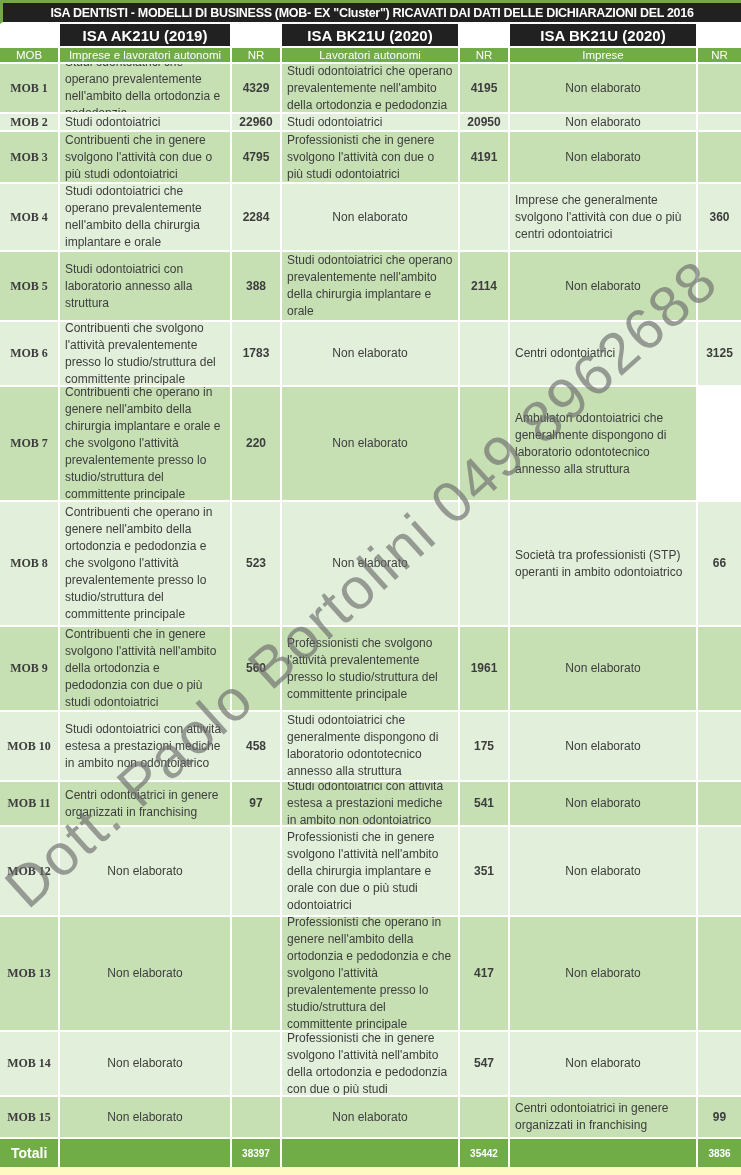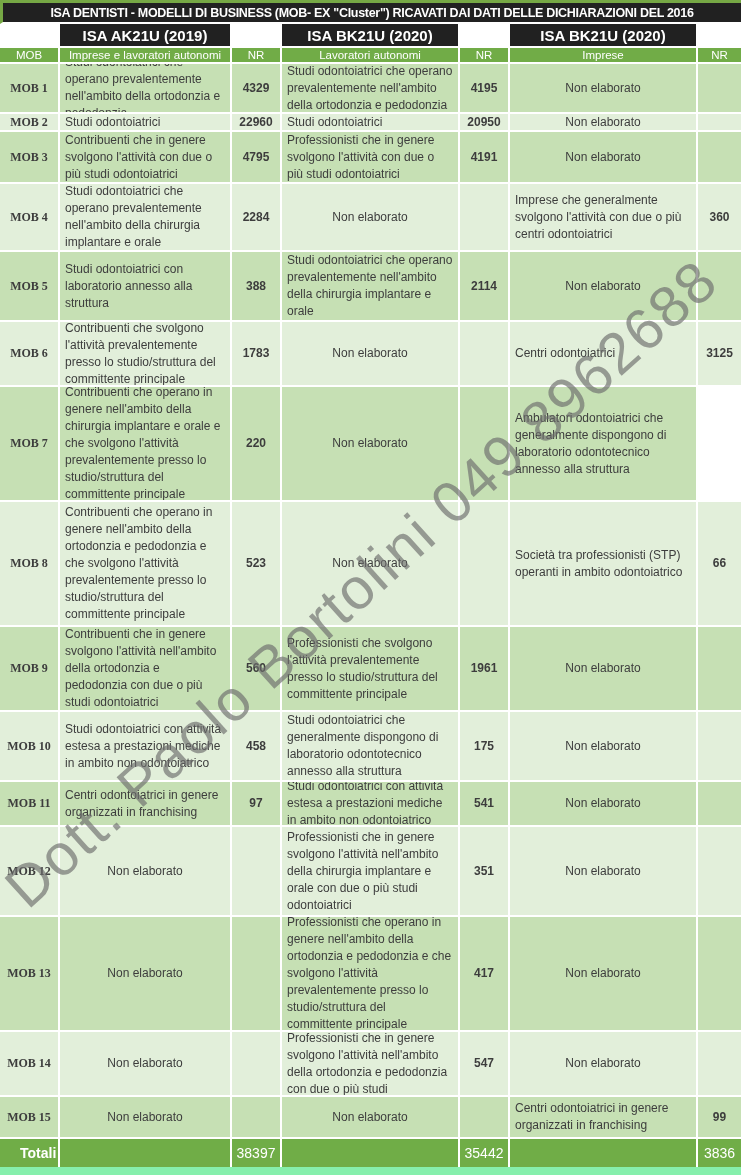"ISA DENTISTI - MODELLI DI" .page { background: #86efac -> #fef9c3 }
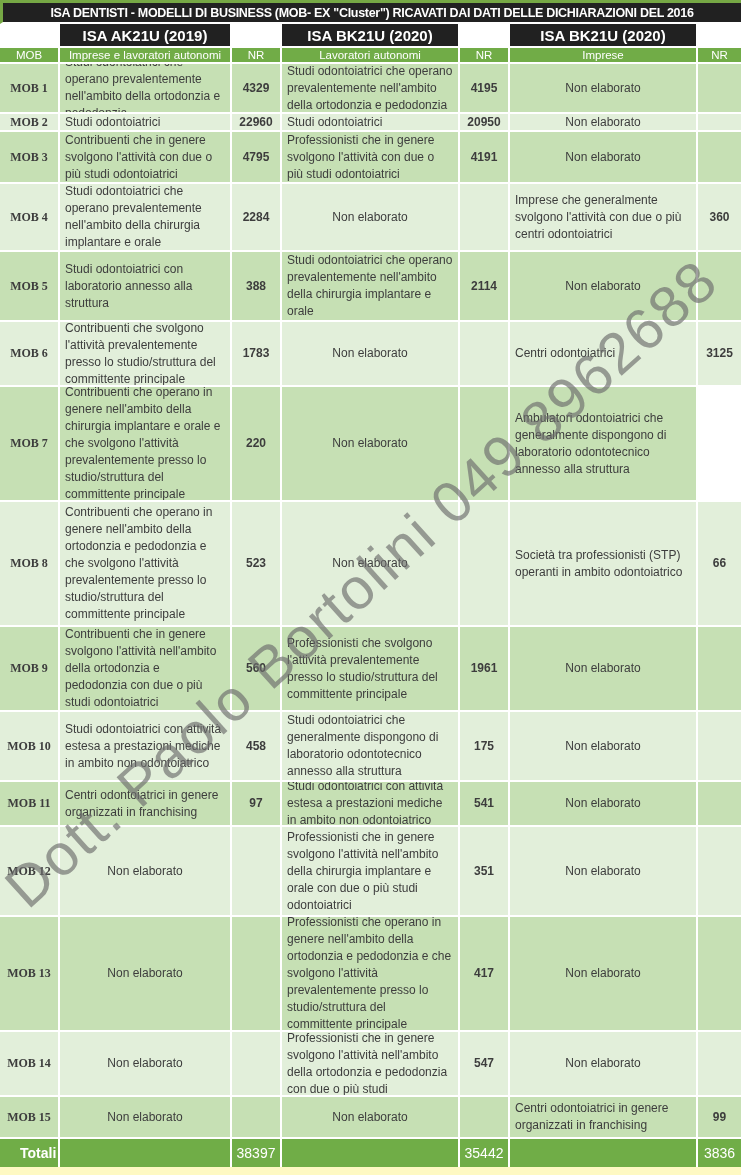"Totali" .total .tlabel { padding-left: 20px -> 11px }
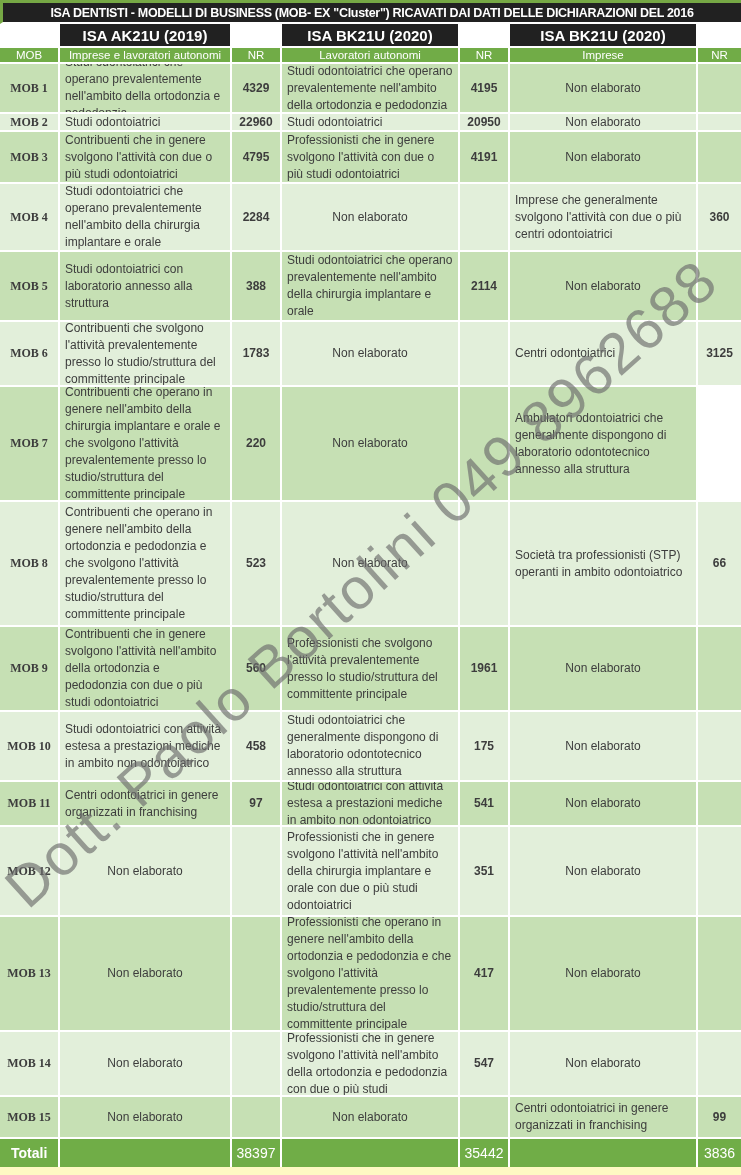"38397" .total .tn { font-size: 14px -> 10px; font-weight: normal -> bold }
